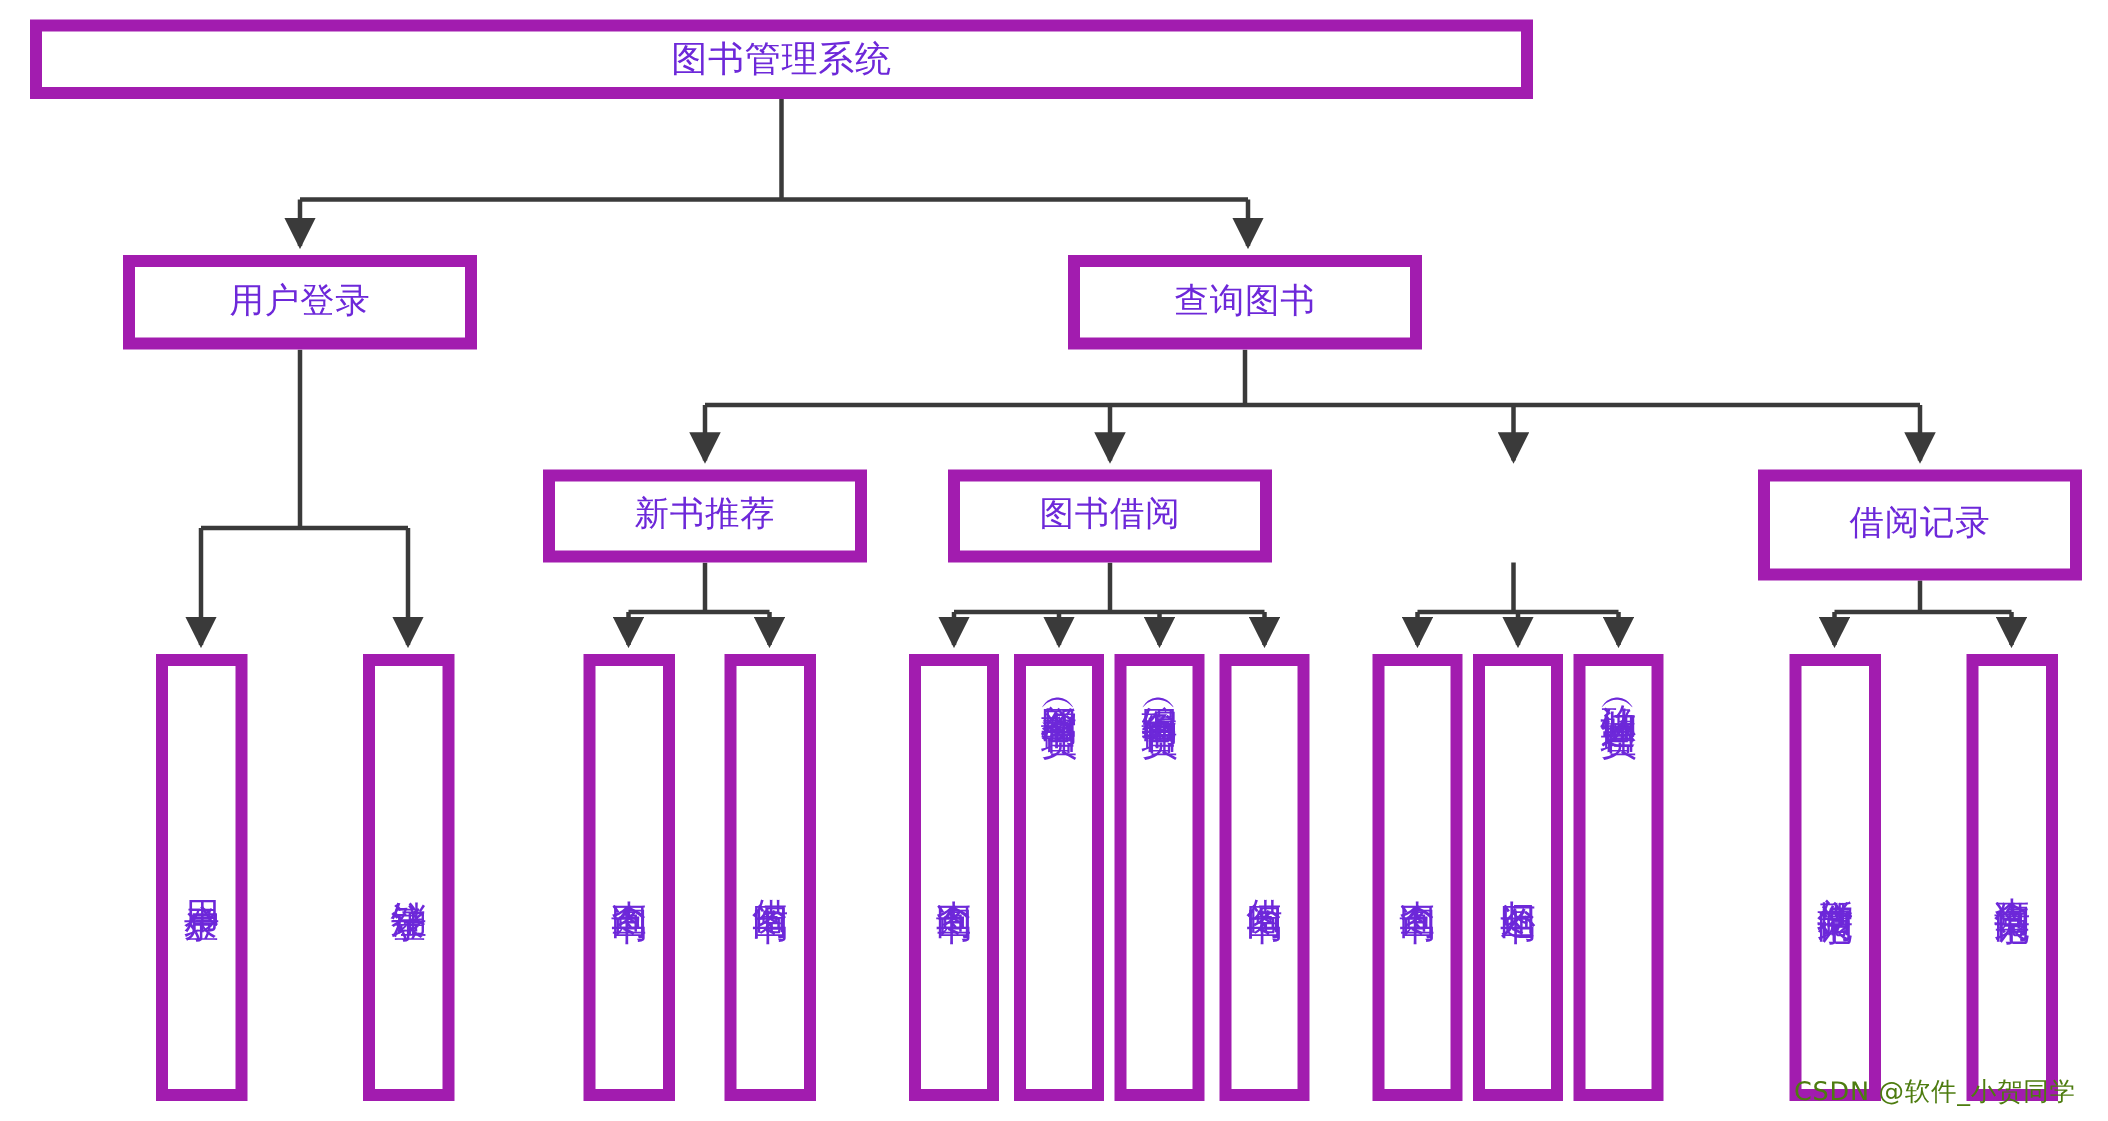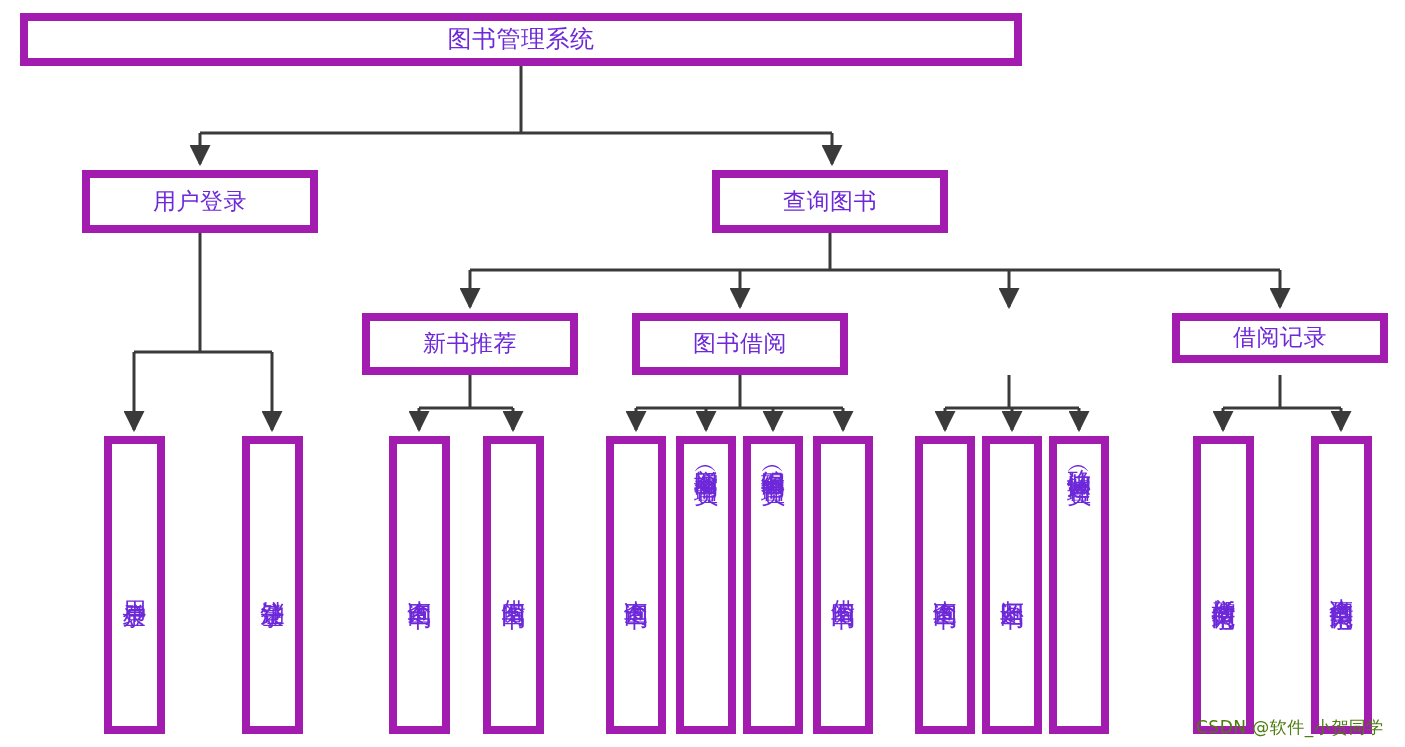"借阅记录" div.node { height: 50px -> 74px }
